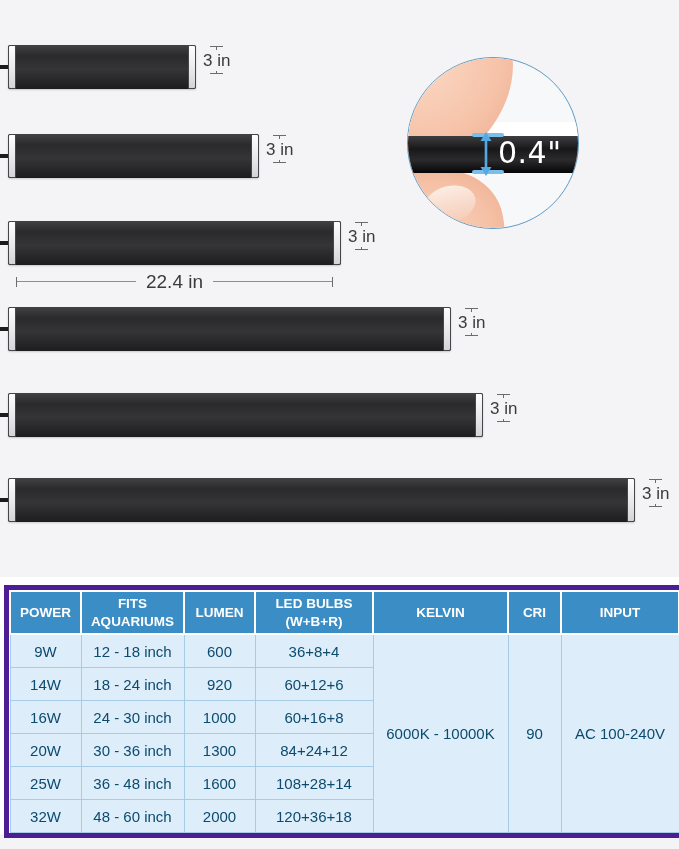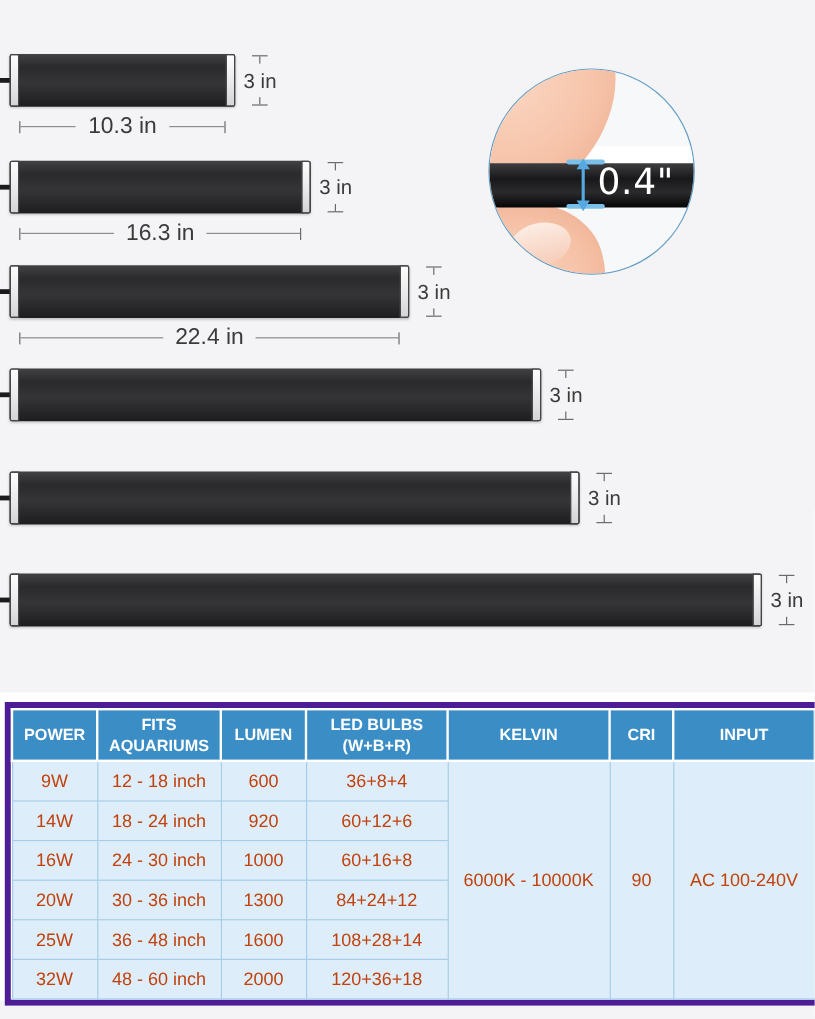"3 in" .vdim { height: 42px -> 28px }
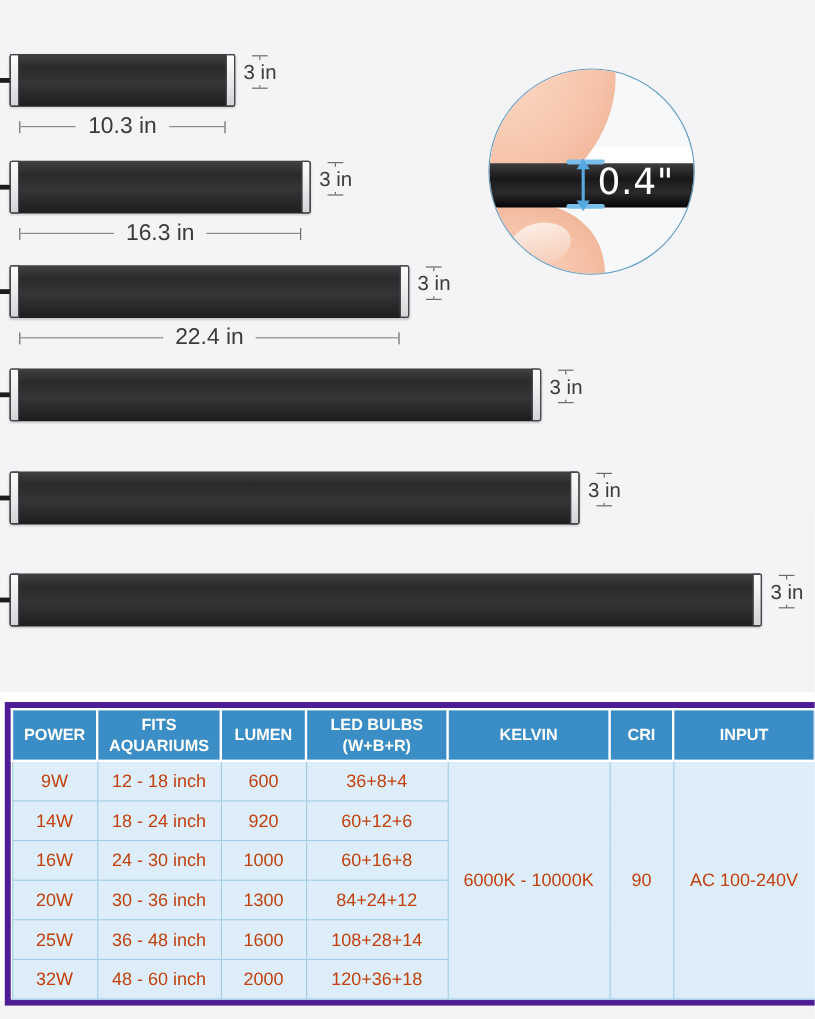"10.3 in" div.hdim { html: <div> <span></span> <span></span> <span>10.3 in</span> <span></span> <span></span> </div> -> none }
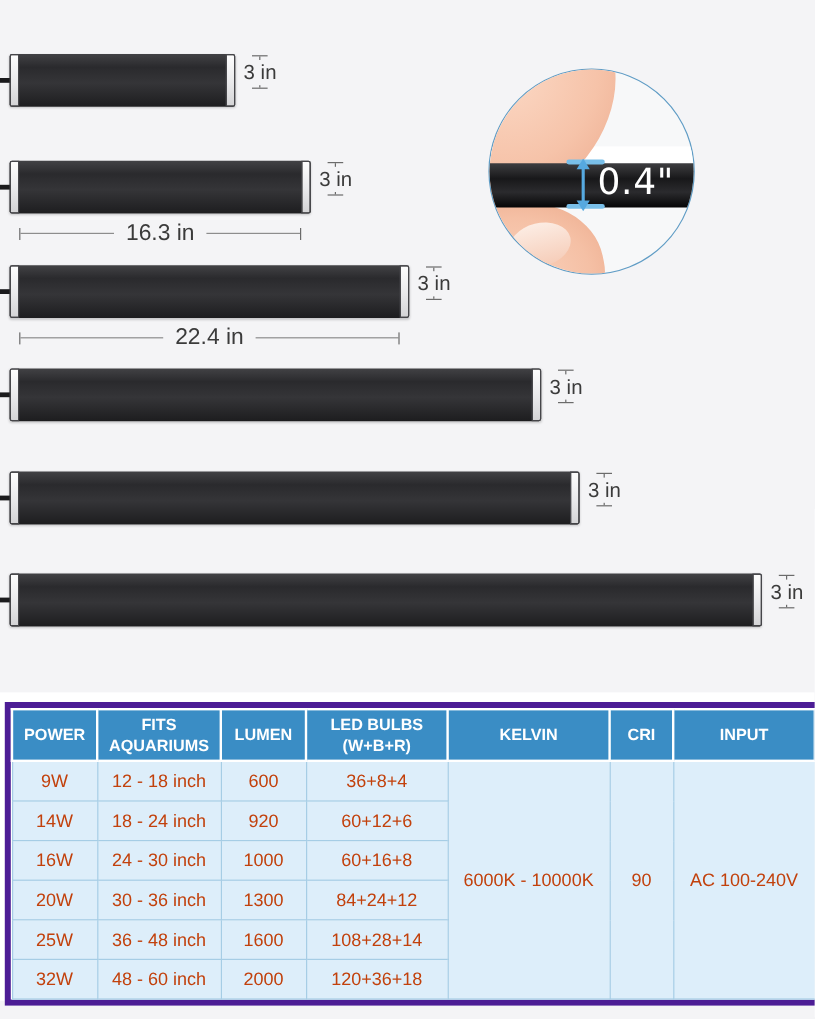"16.3 in" div.hdim { html: <div> <span></span> <span></span> <span>16.3 in</span> <span></span> <span></span> </div> -> none }
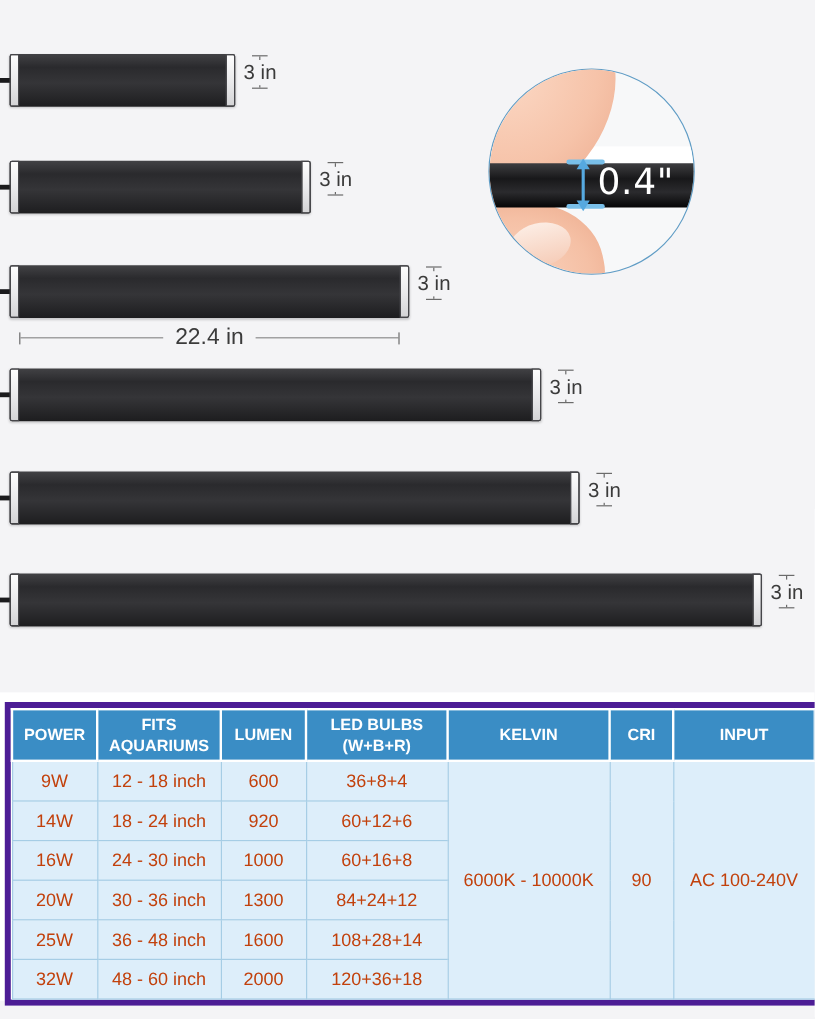"9W" table.spec td { color: #c2410c -> #0c4a6e }
